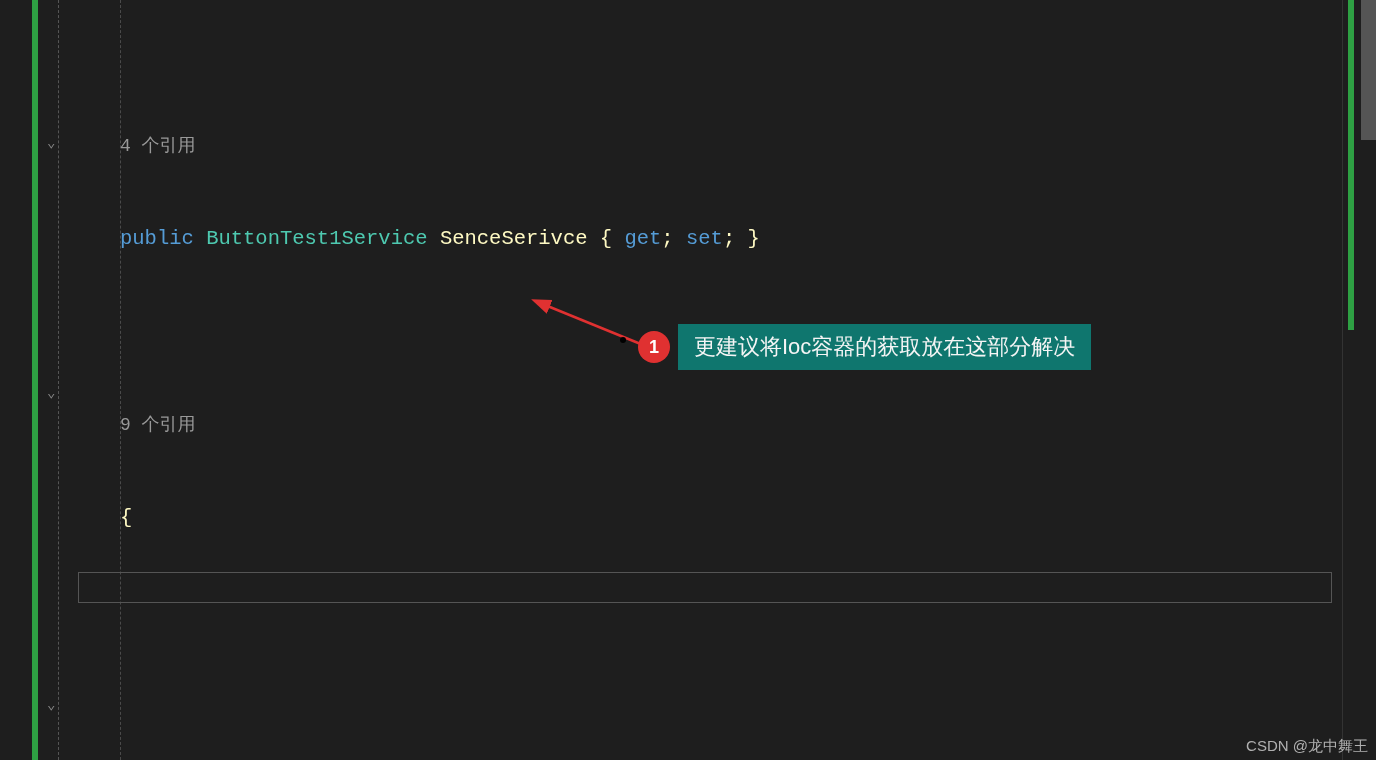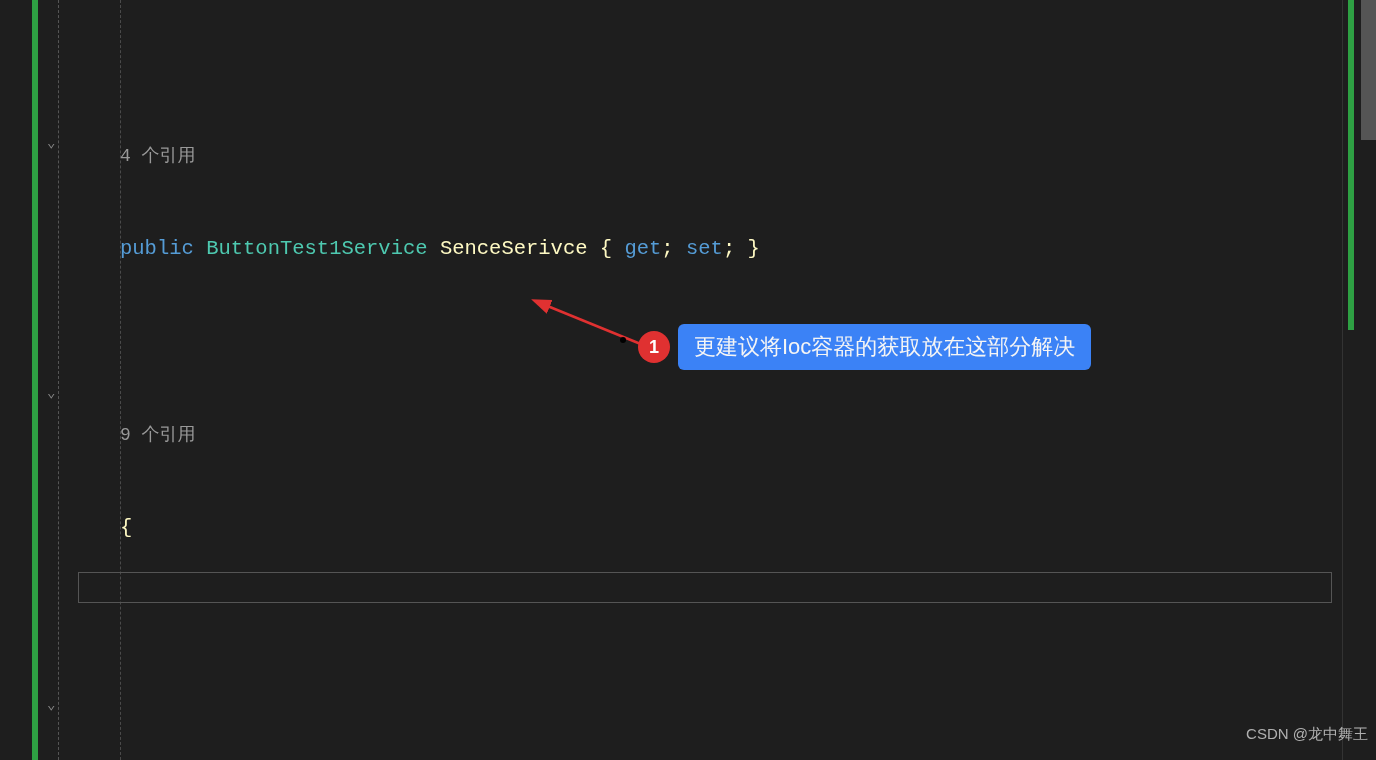"4 个引用" .code-area { padding-top: 16px -> 6px }
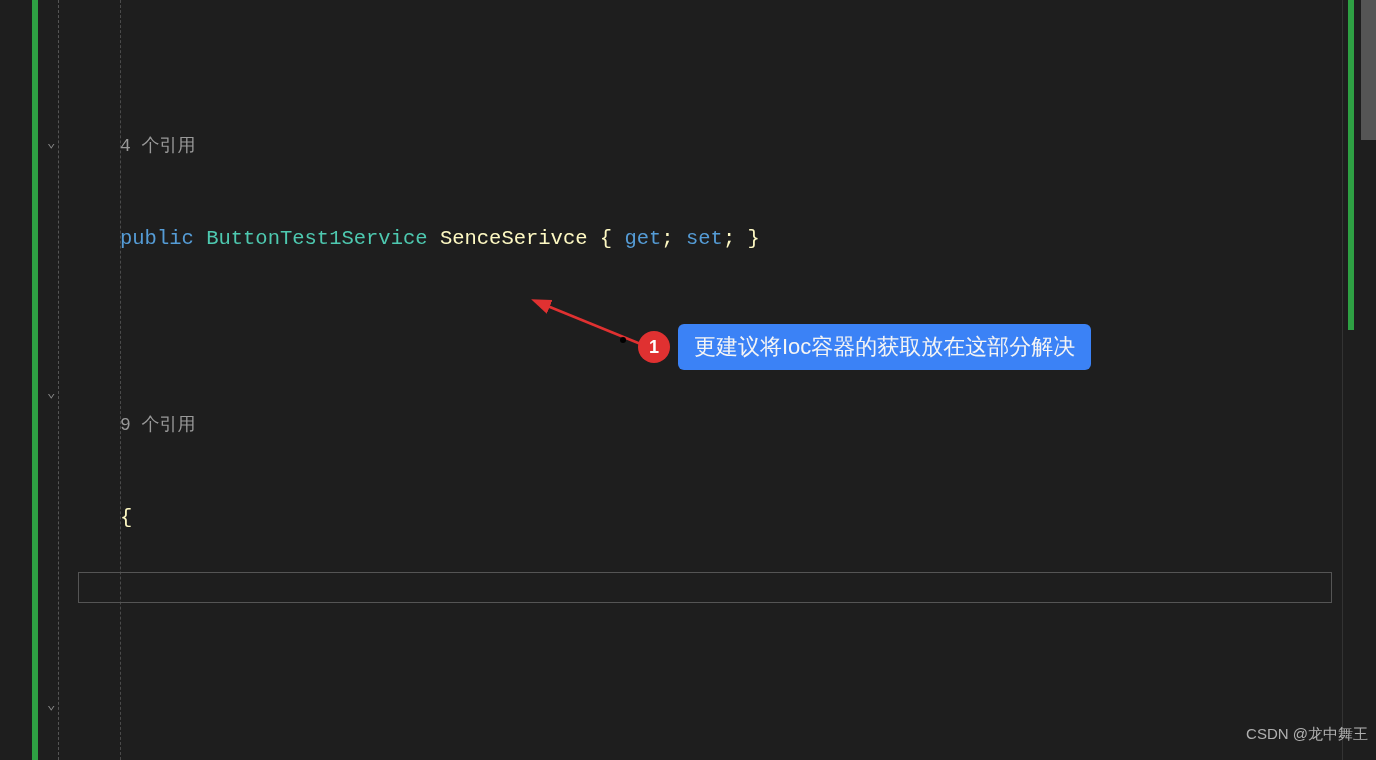"更建议将Ioc容器的获取放在这部分解决" .anno-text { background: #3b82f6 -> #0f766e; border-radius: 6px -> 0 }
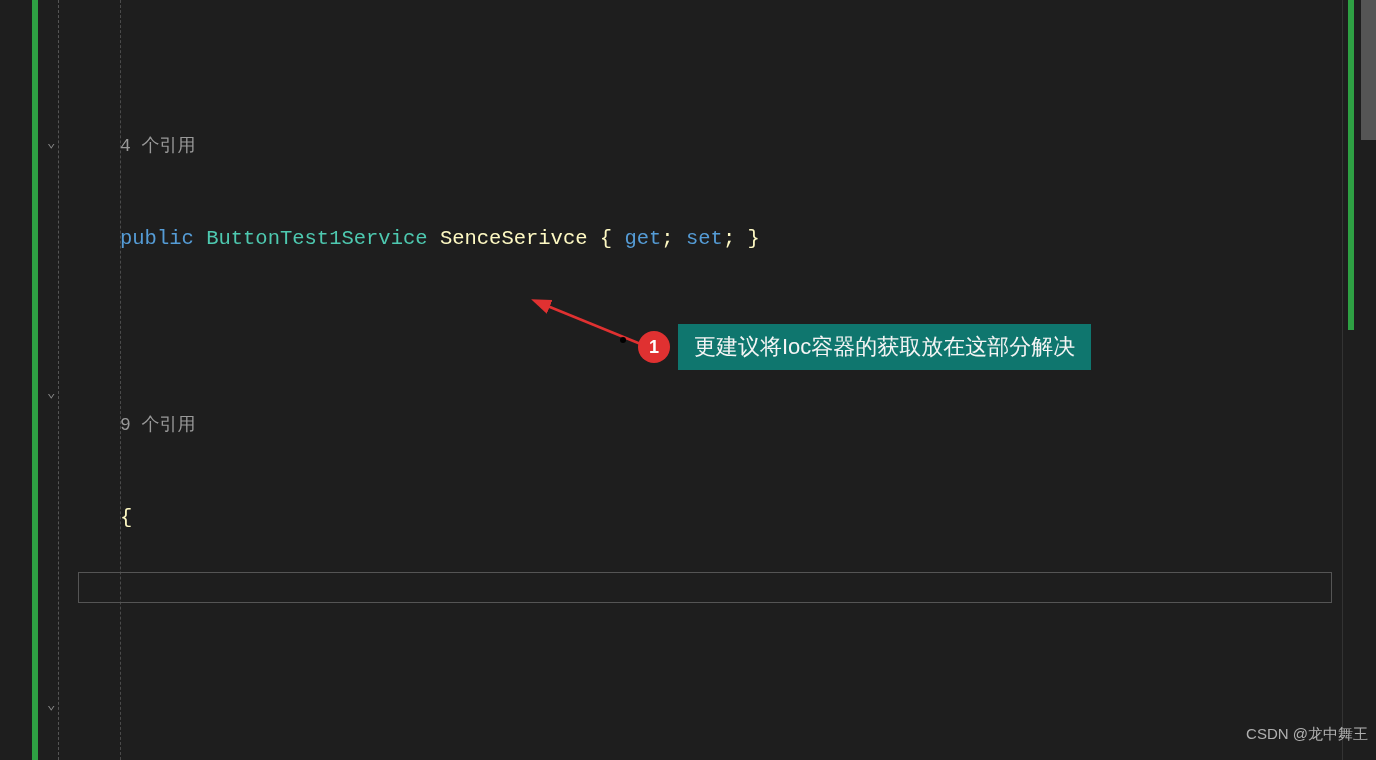"CSDN @龙中舞王" .watermark { bottom: 16px -> 4px }
